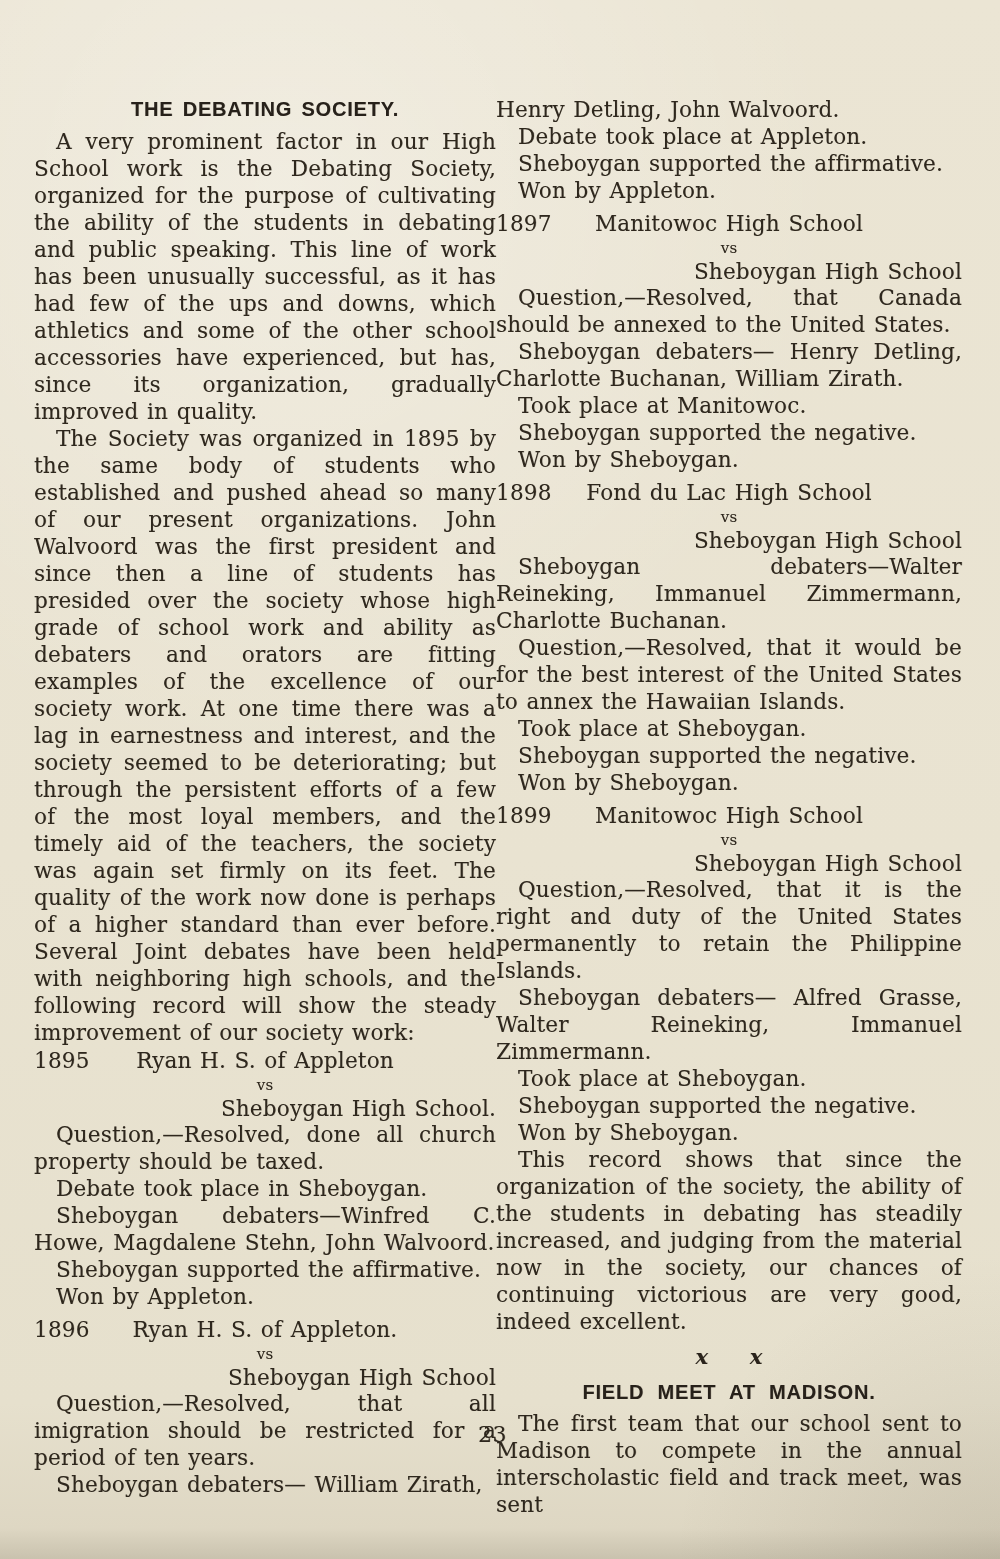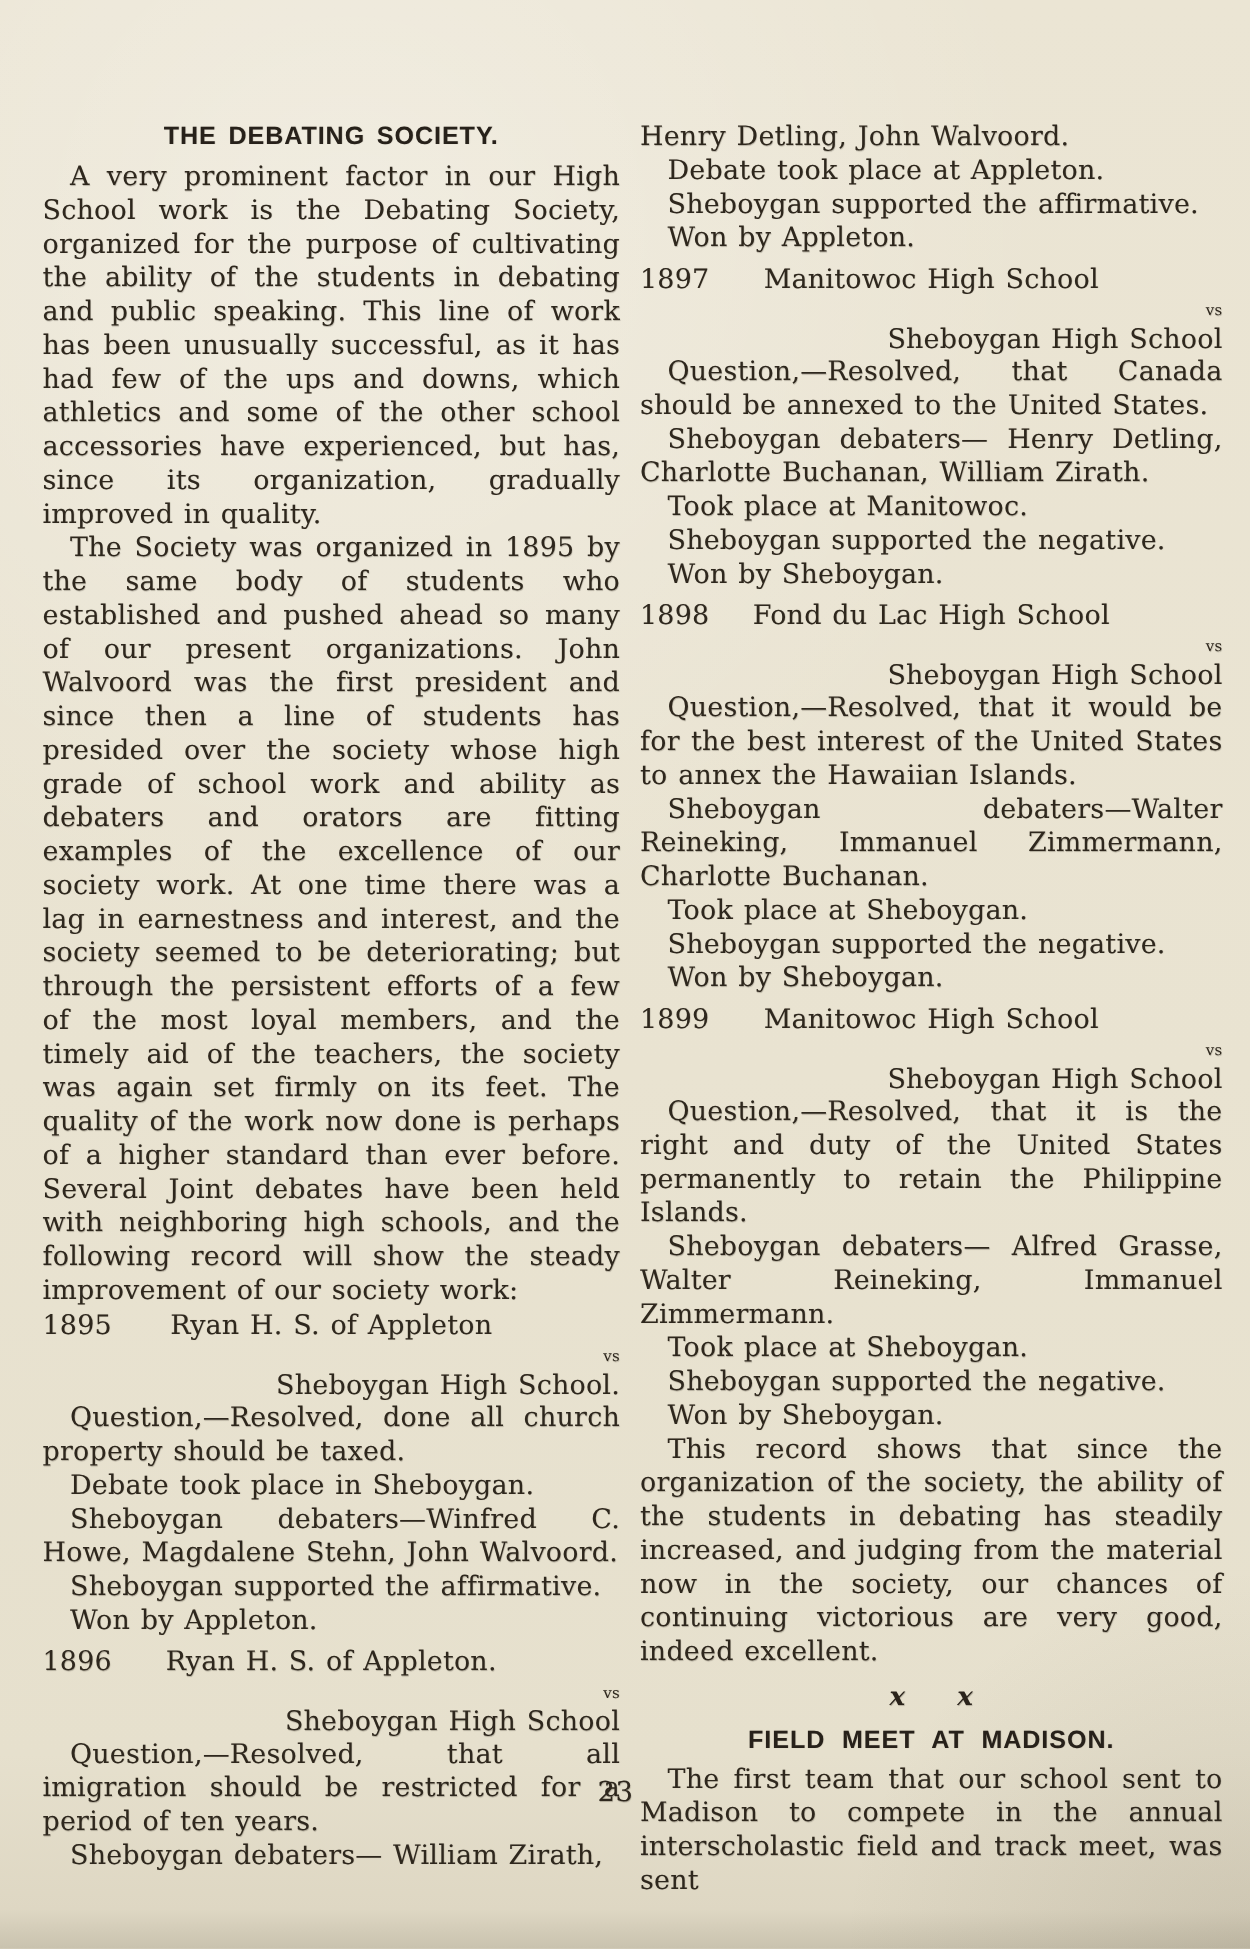"THE DEBATING SOCIETY." .columns { gap: 16px -> 0 }
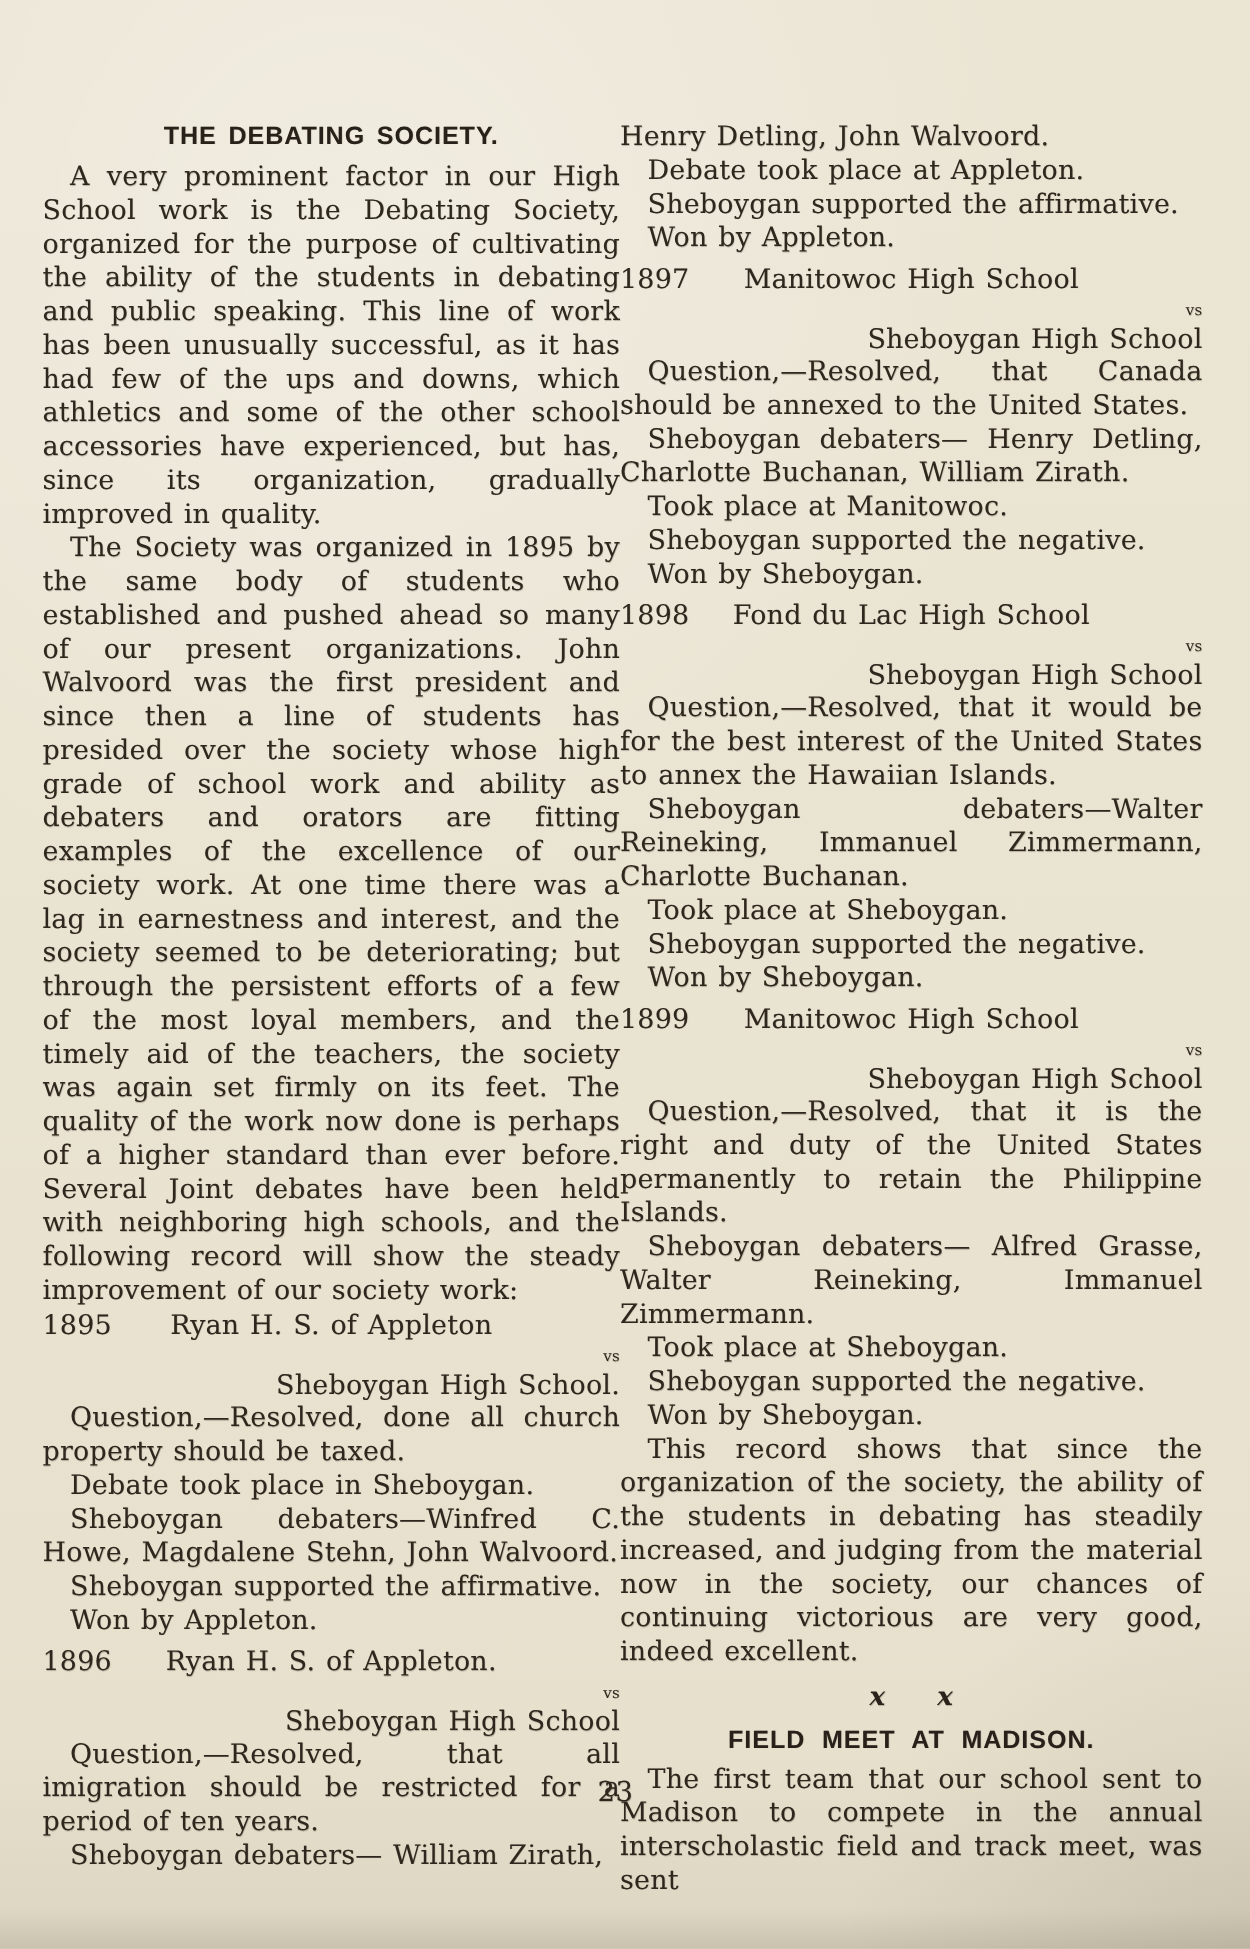"vs" .vs-line { font-size: 12px -> 15px; text-align: right -> center }
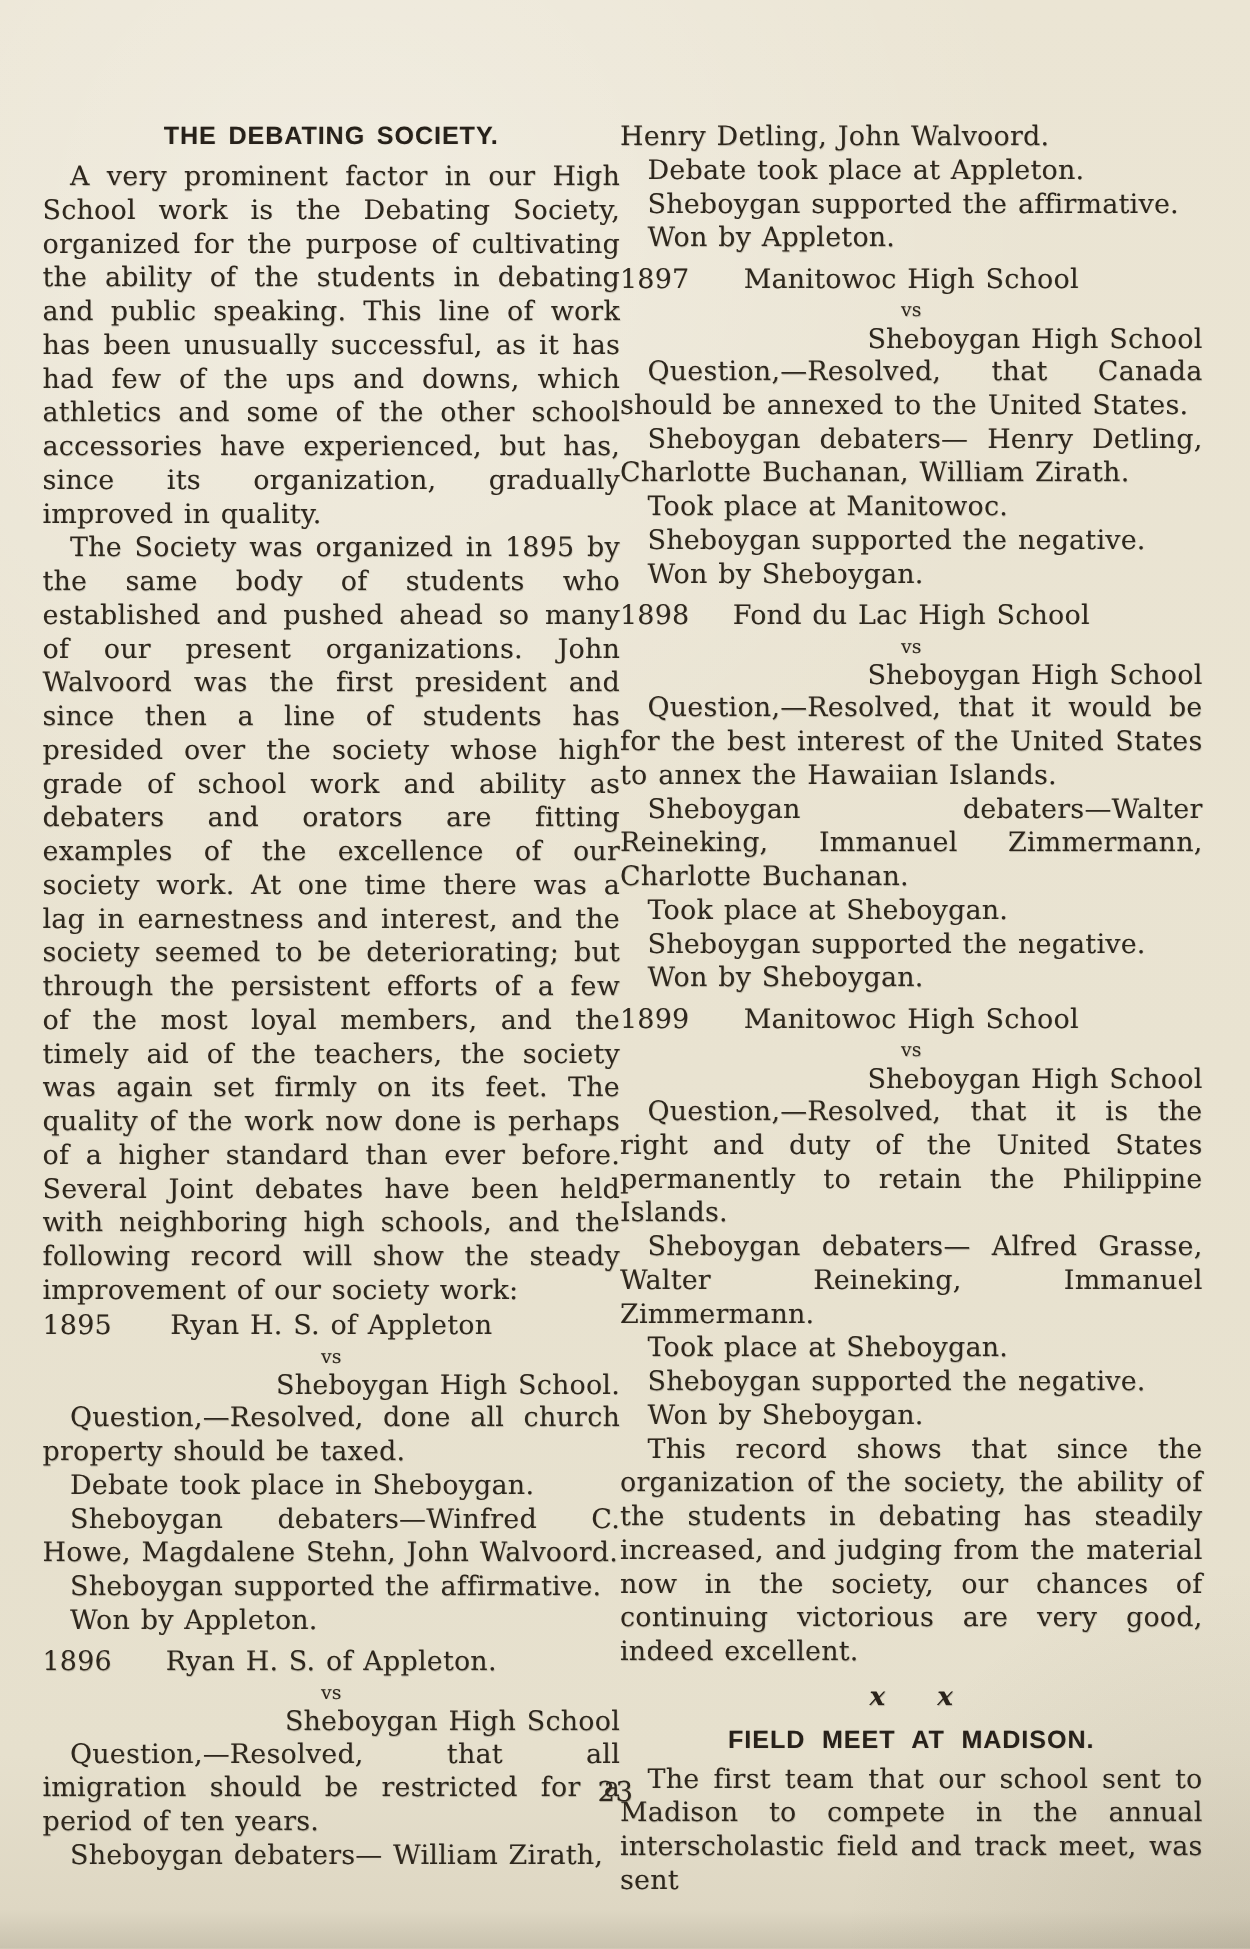"Question,—Resolved, that it would be" p.body-par { order: before "Sheboygan debaters—Walter Reineking," -> after "Sheboygan debaters—Walter Reineking," }
